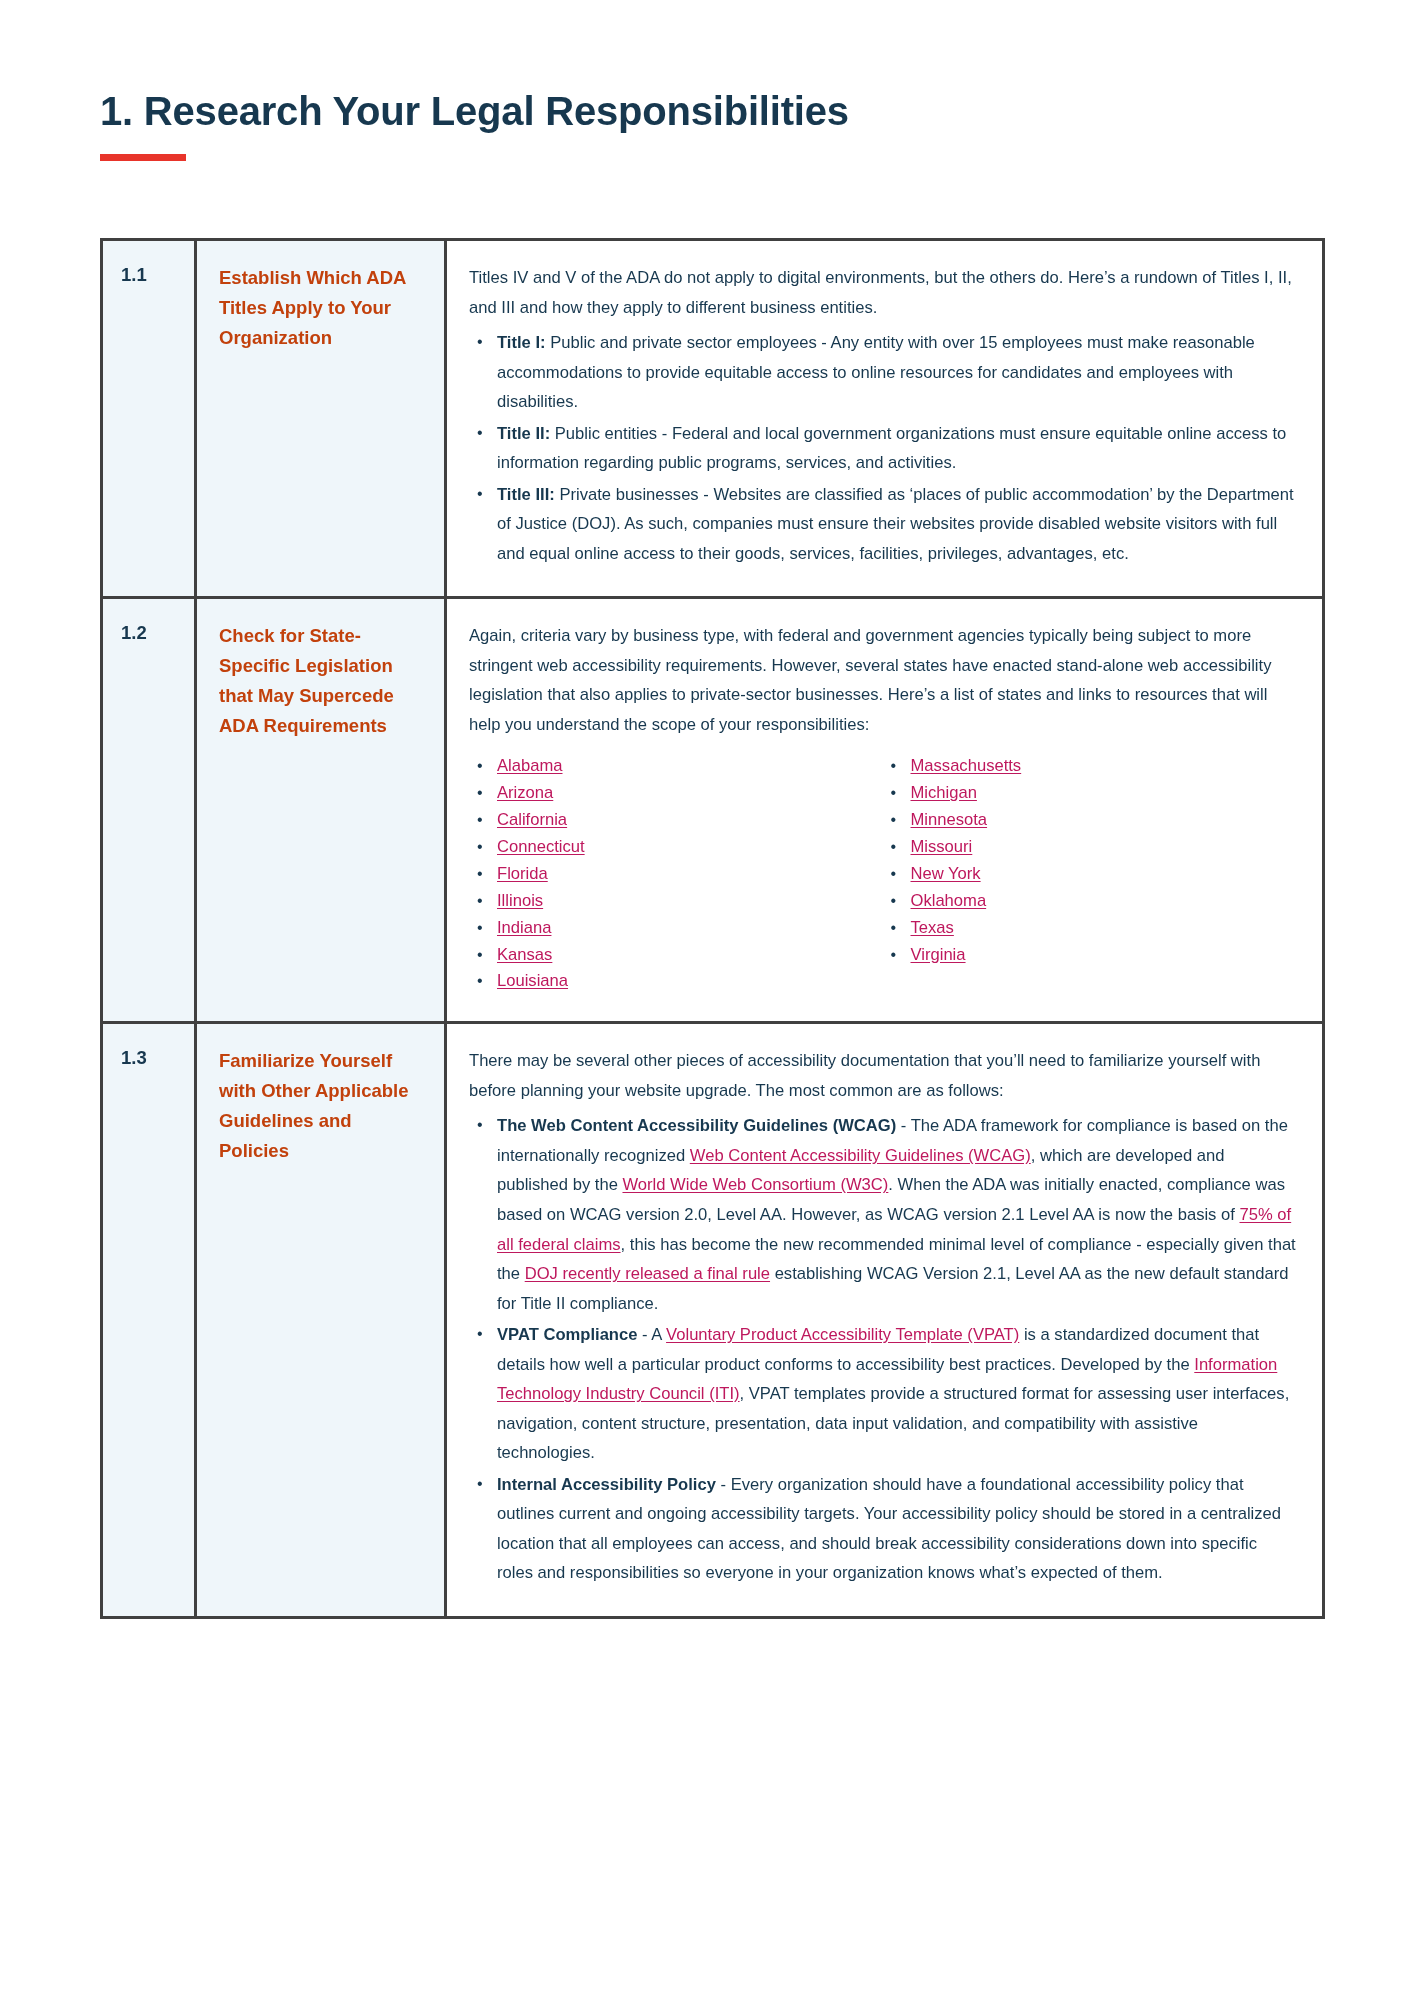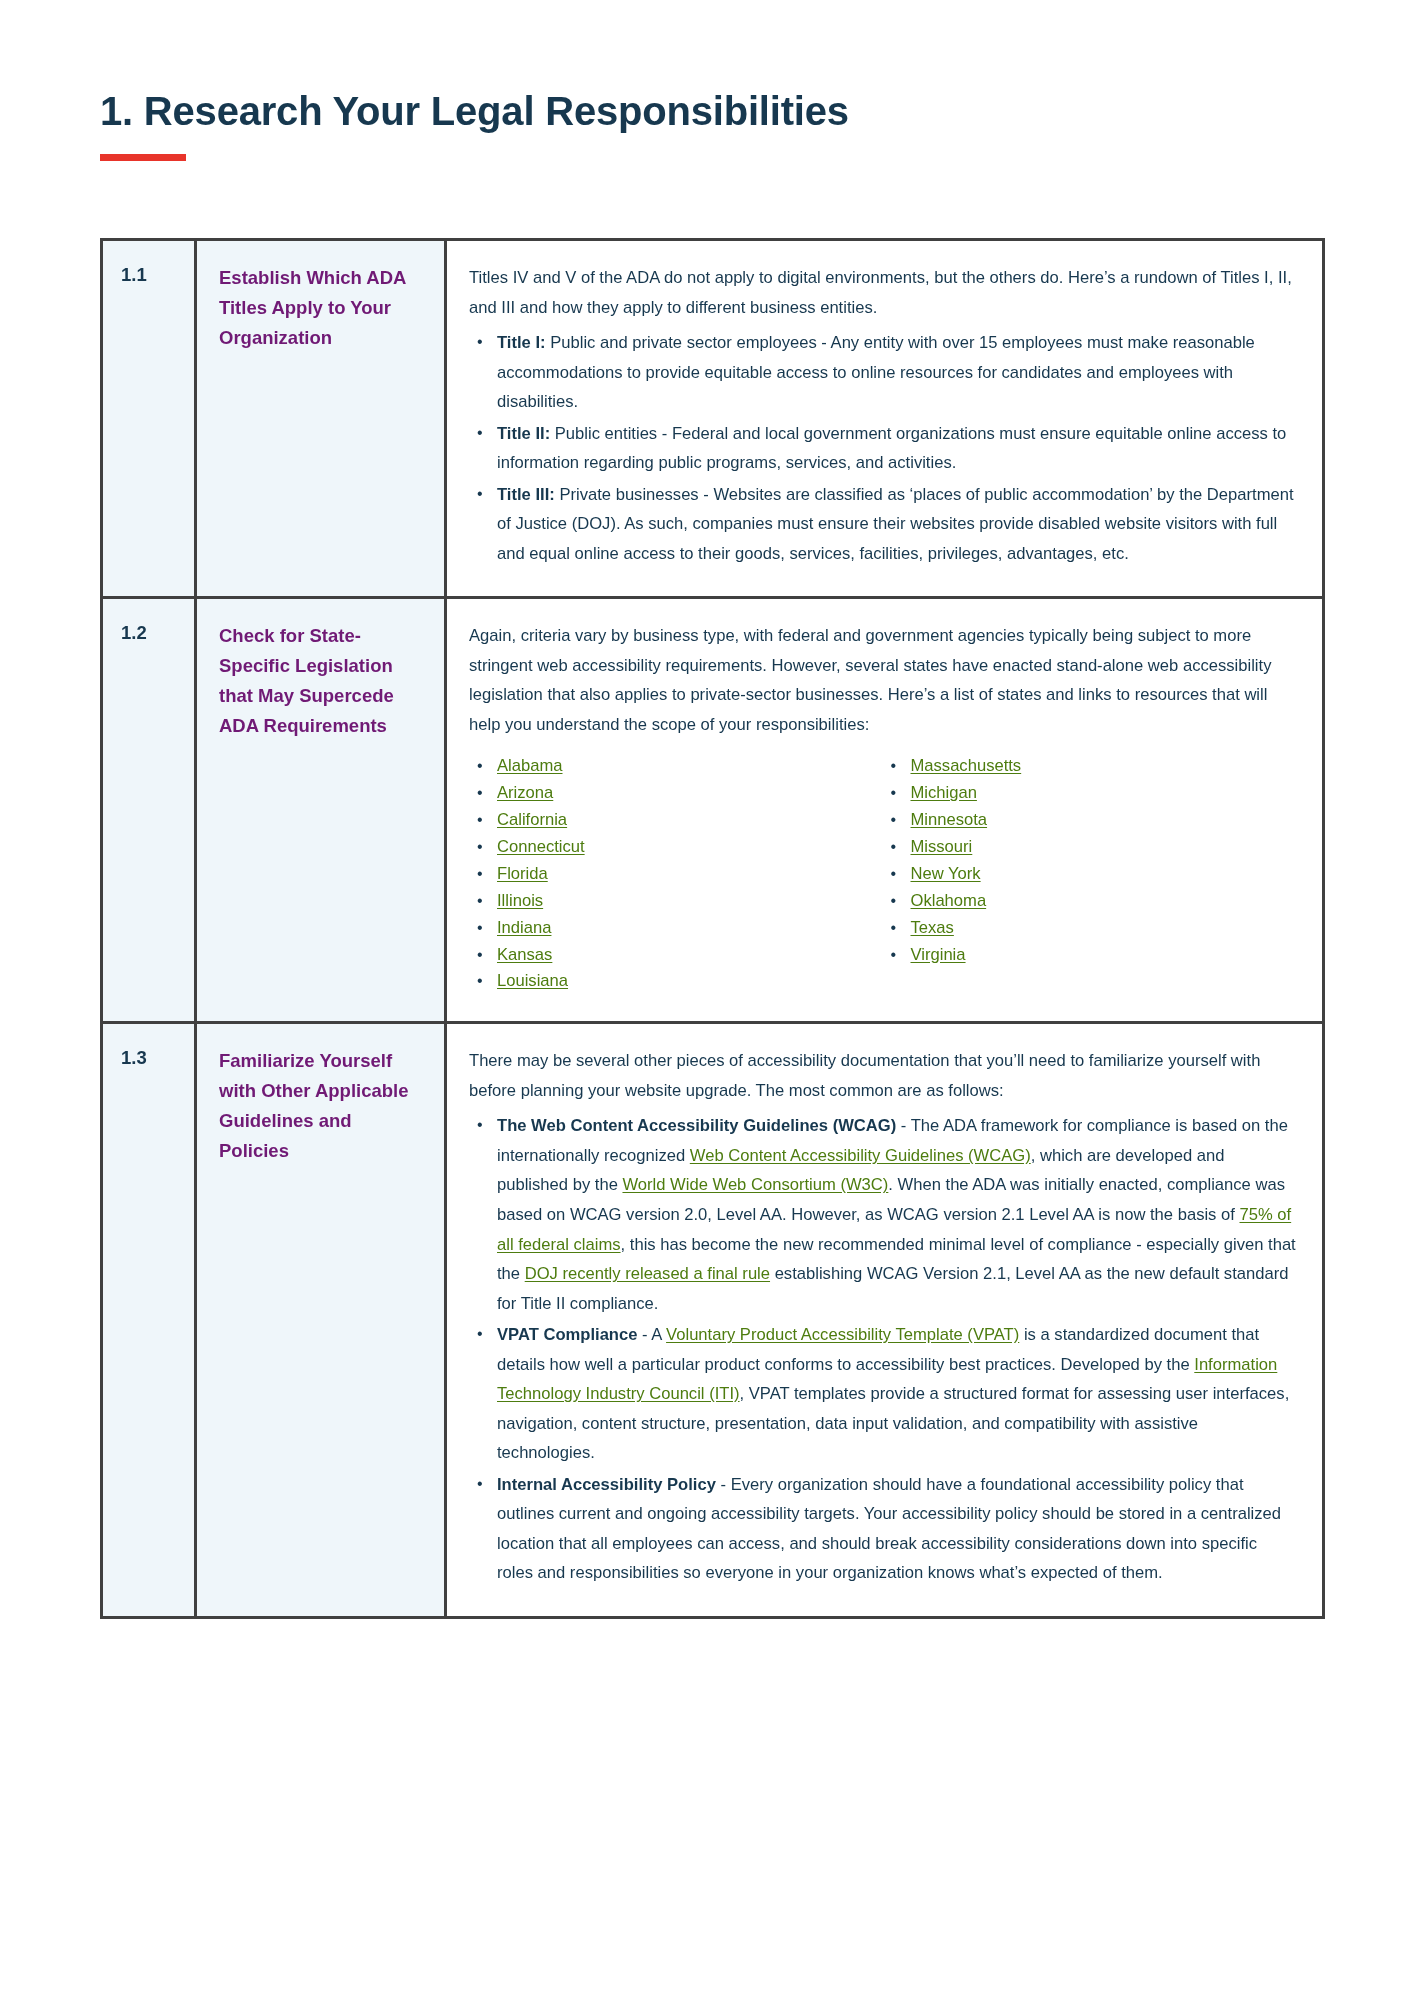"Establish Which ADA Titles Apply" .cell-label-inner { color: #701a75 -> #c2410c }
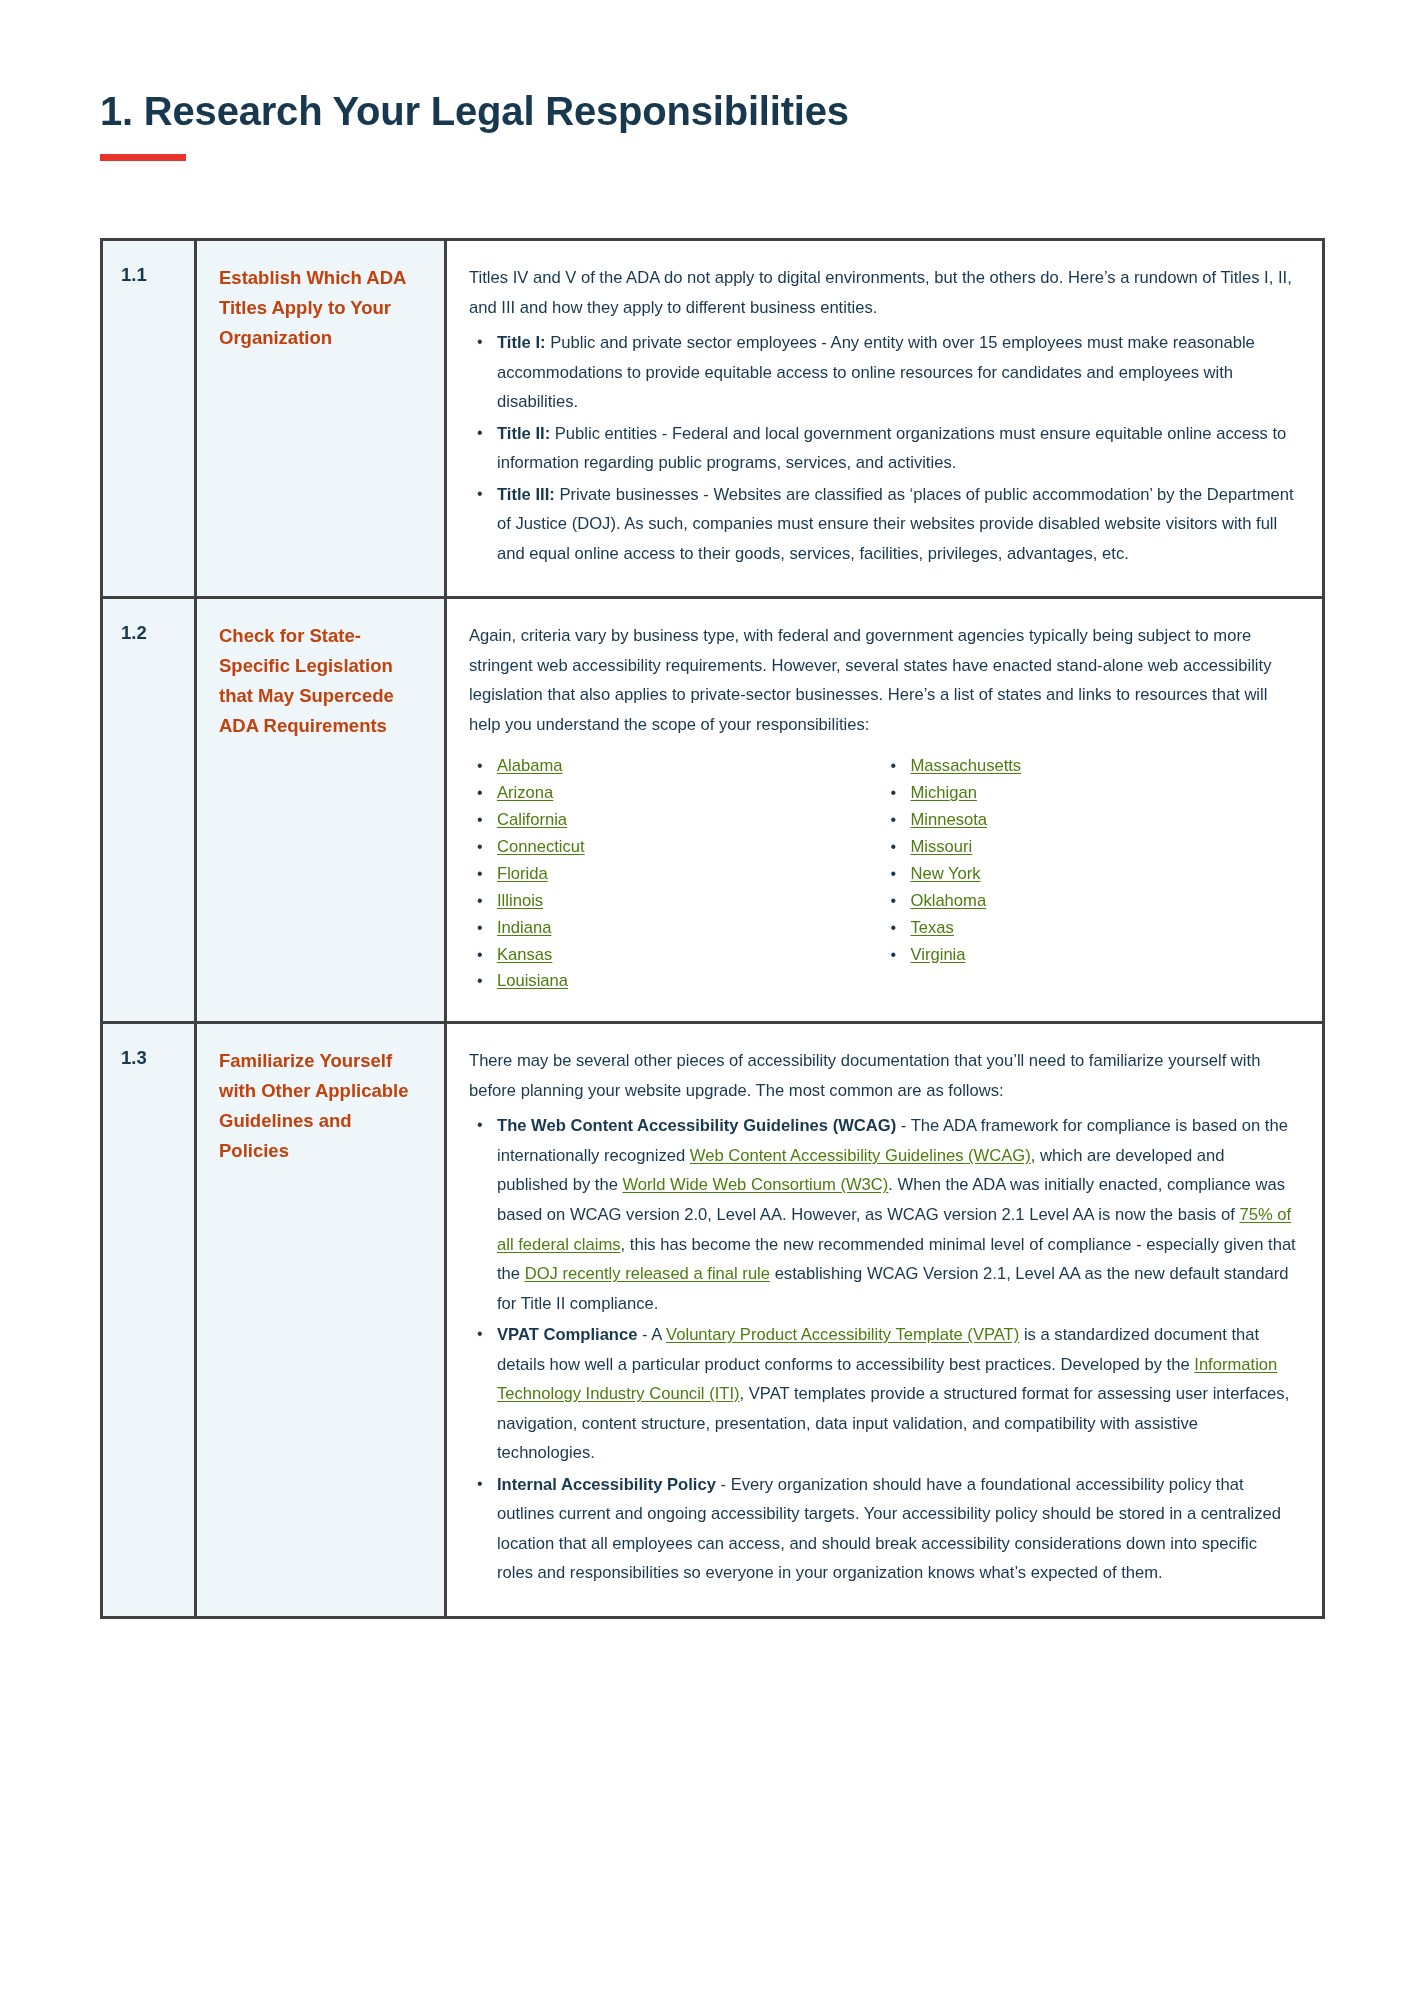"Alabama" a.doclink { color: #4d7c0f -> #be185d }
